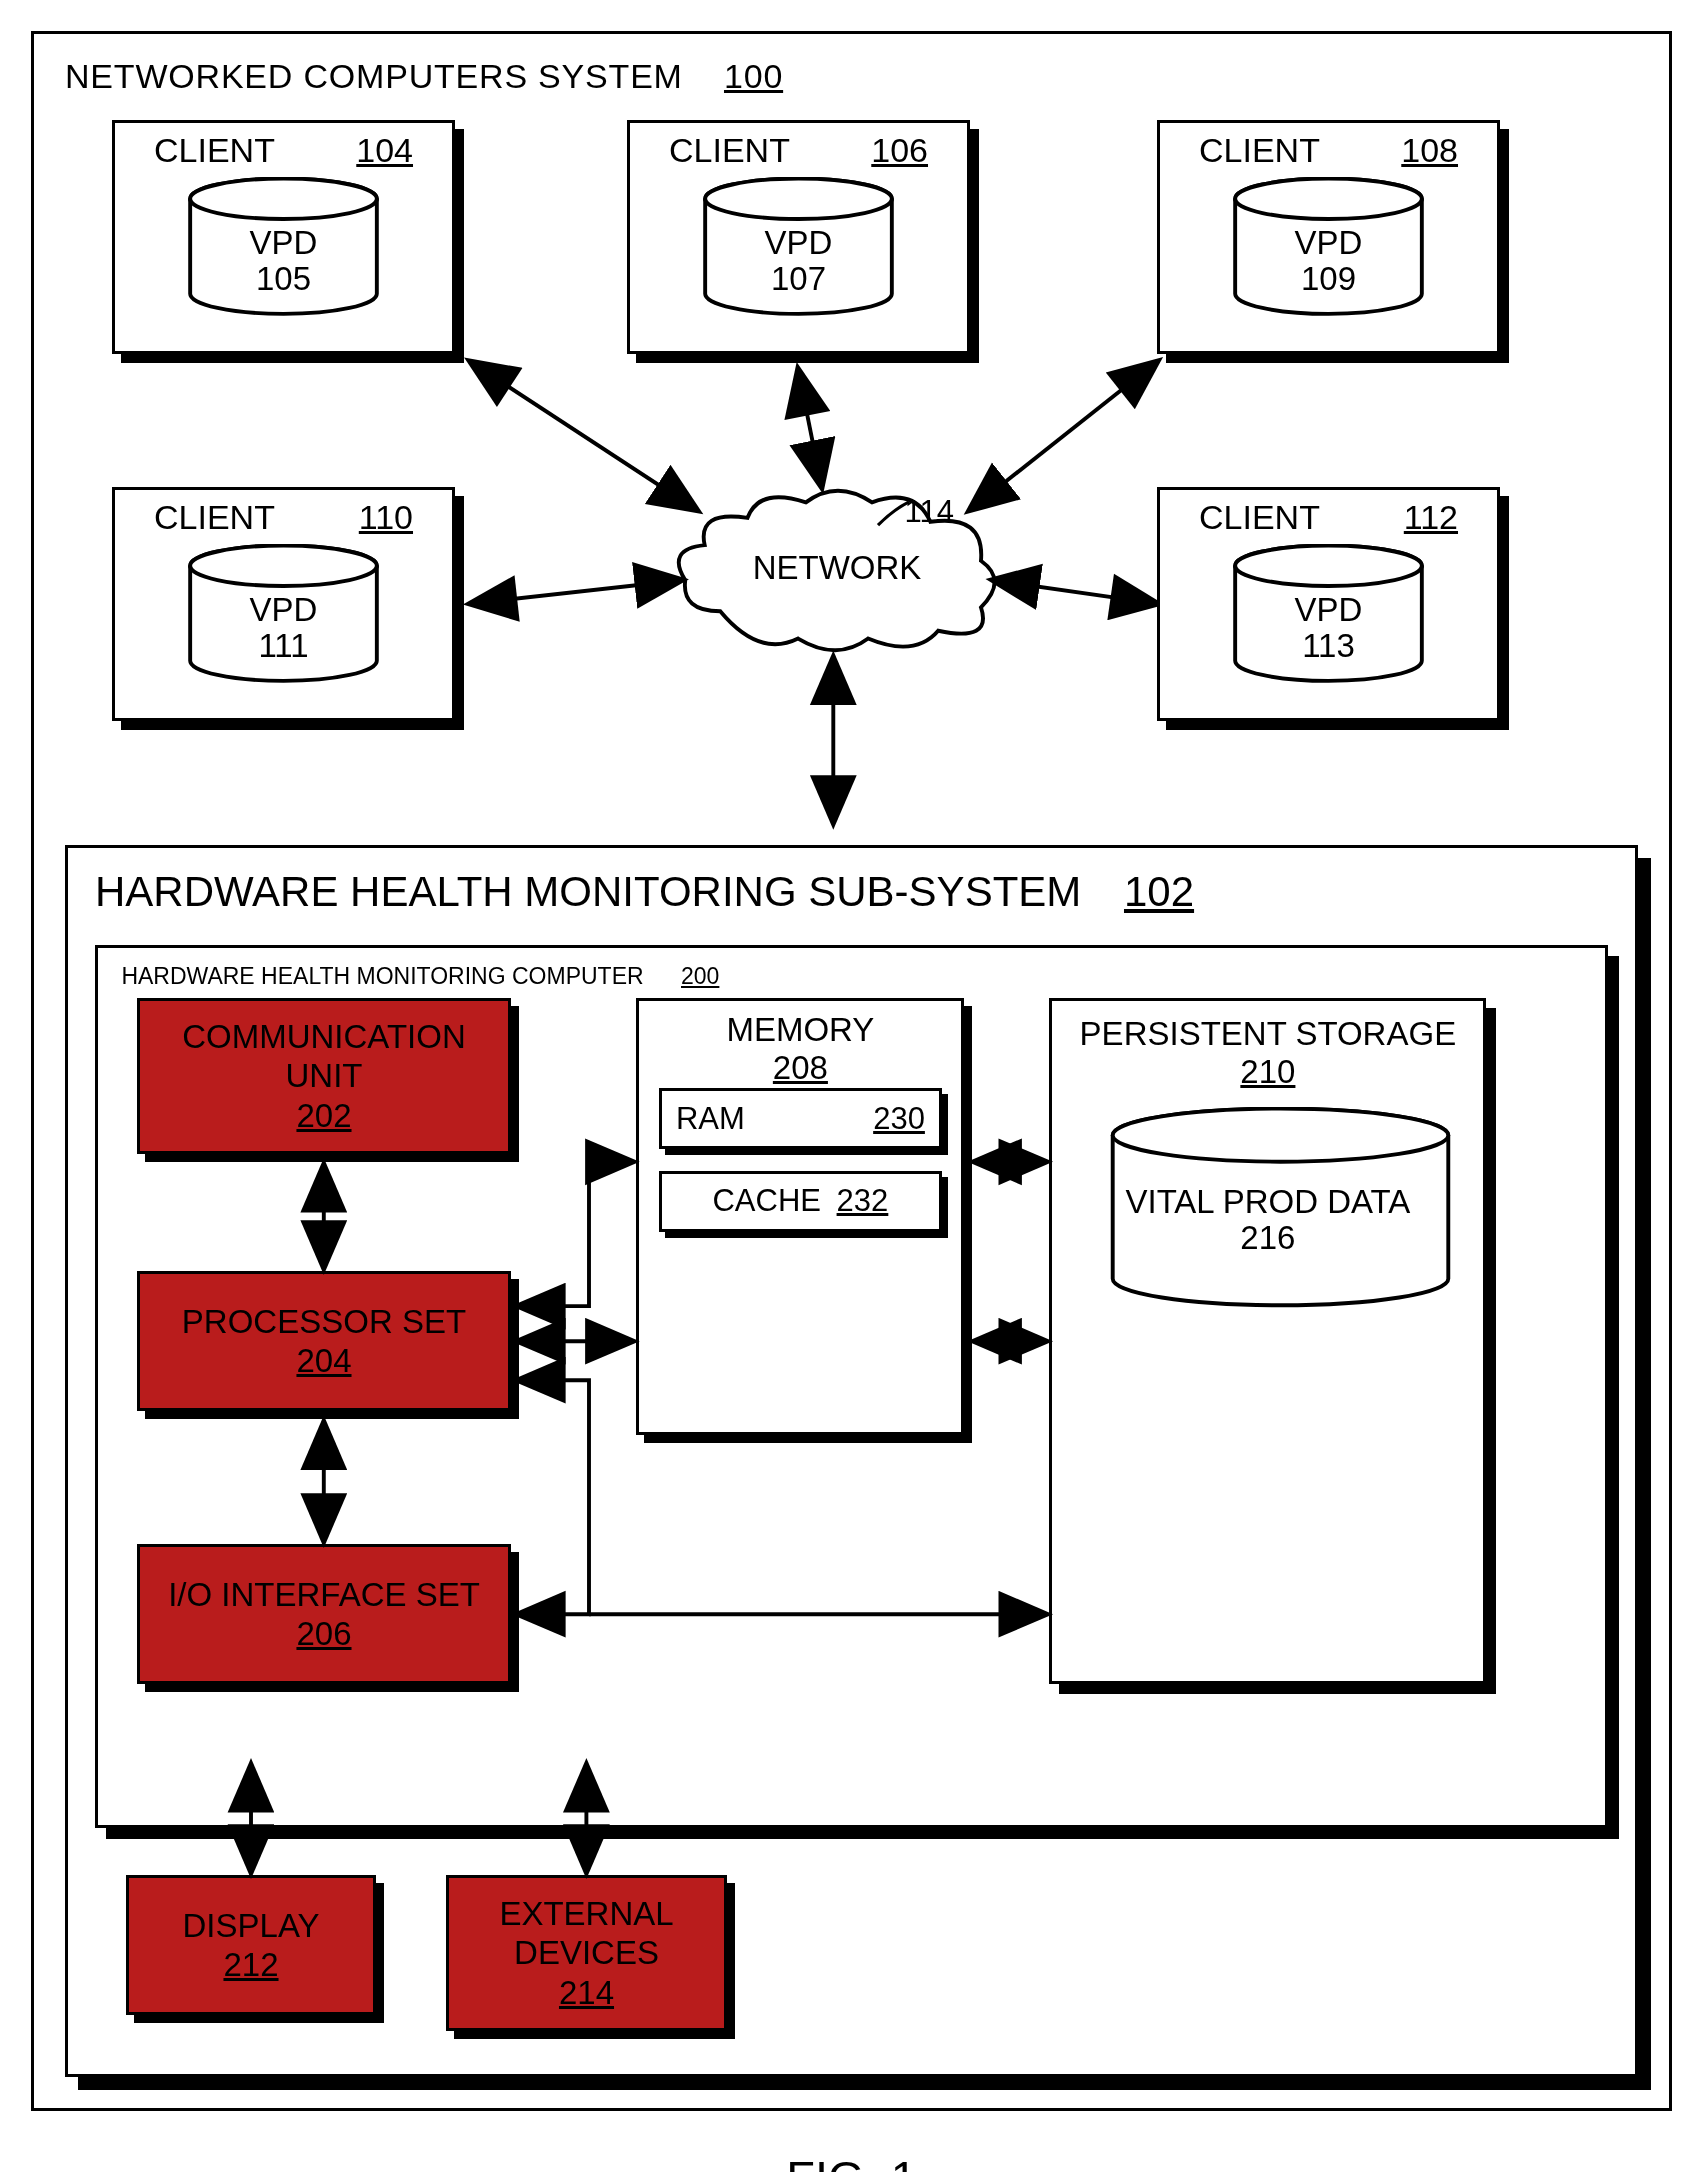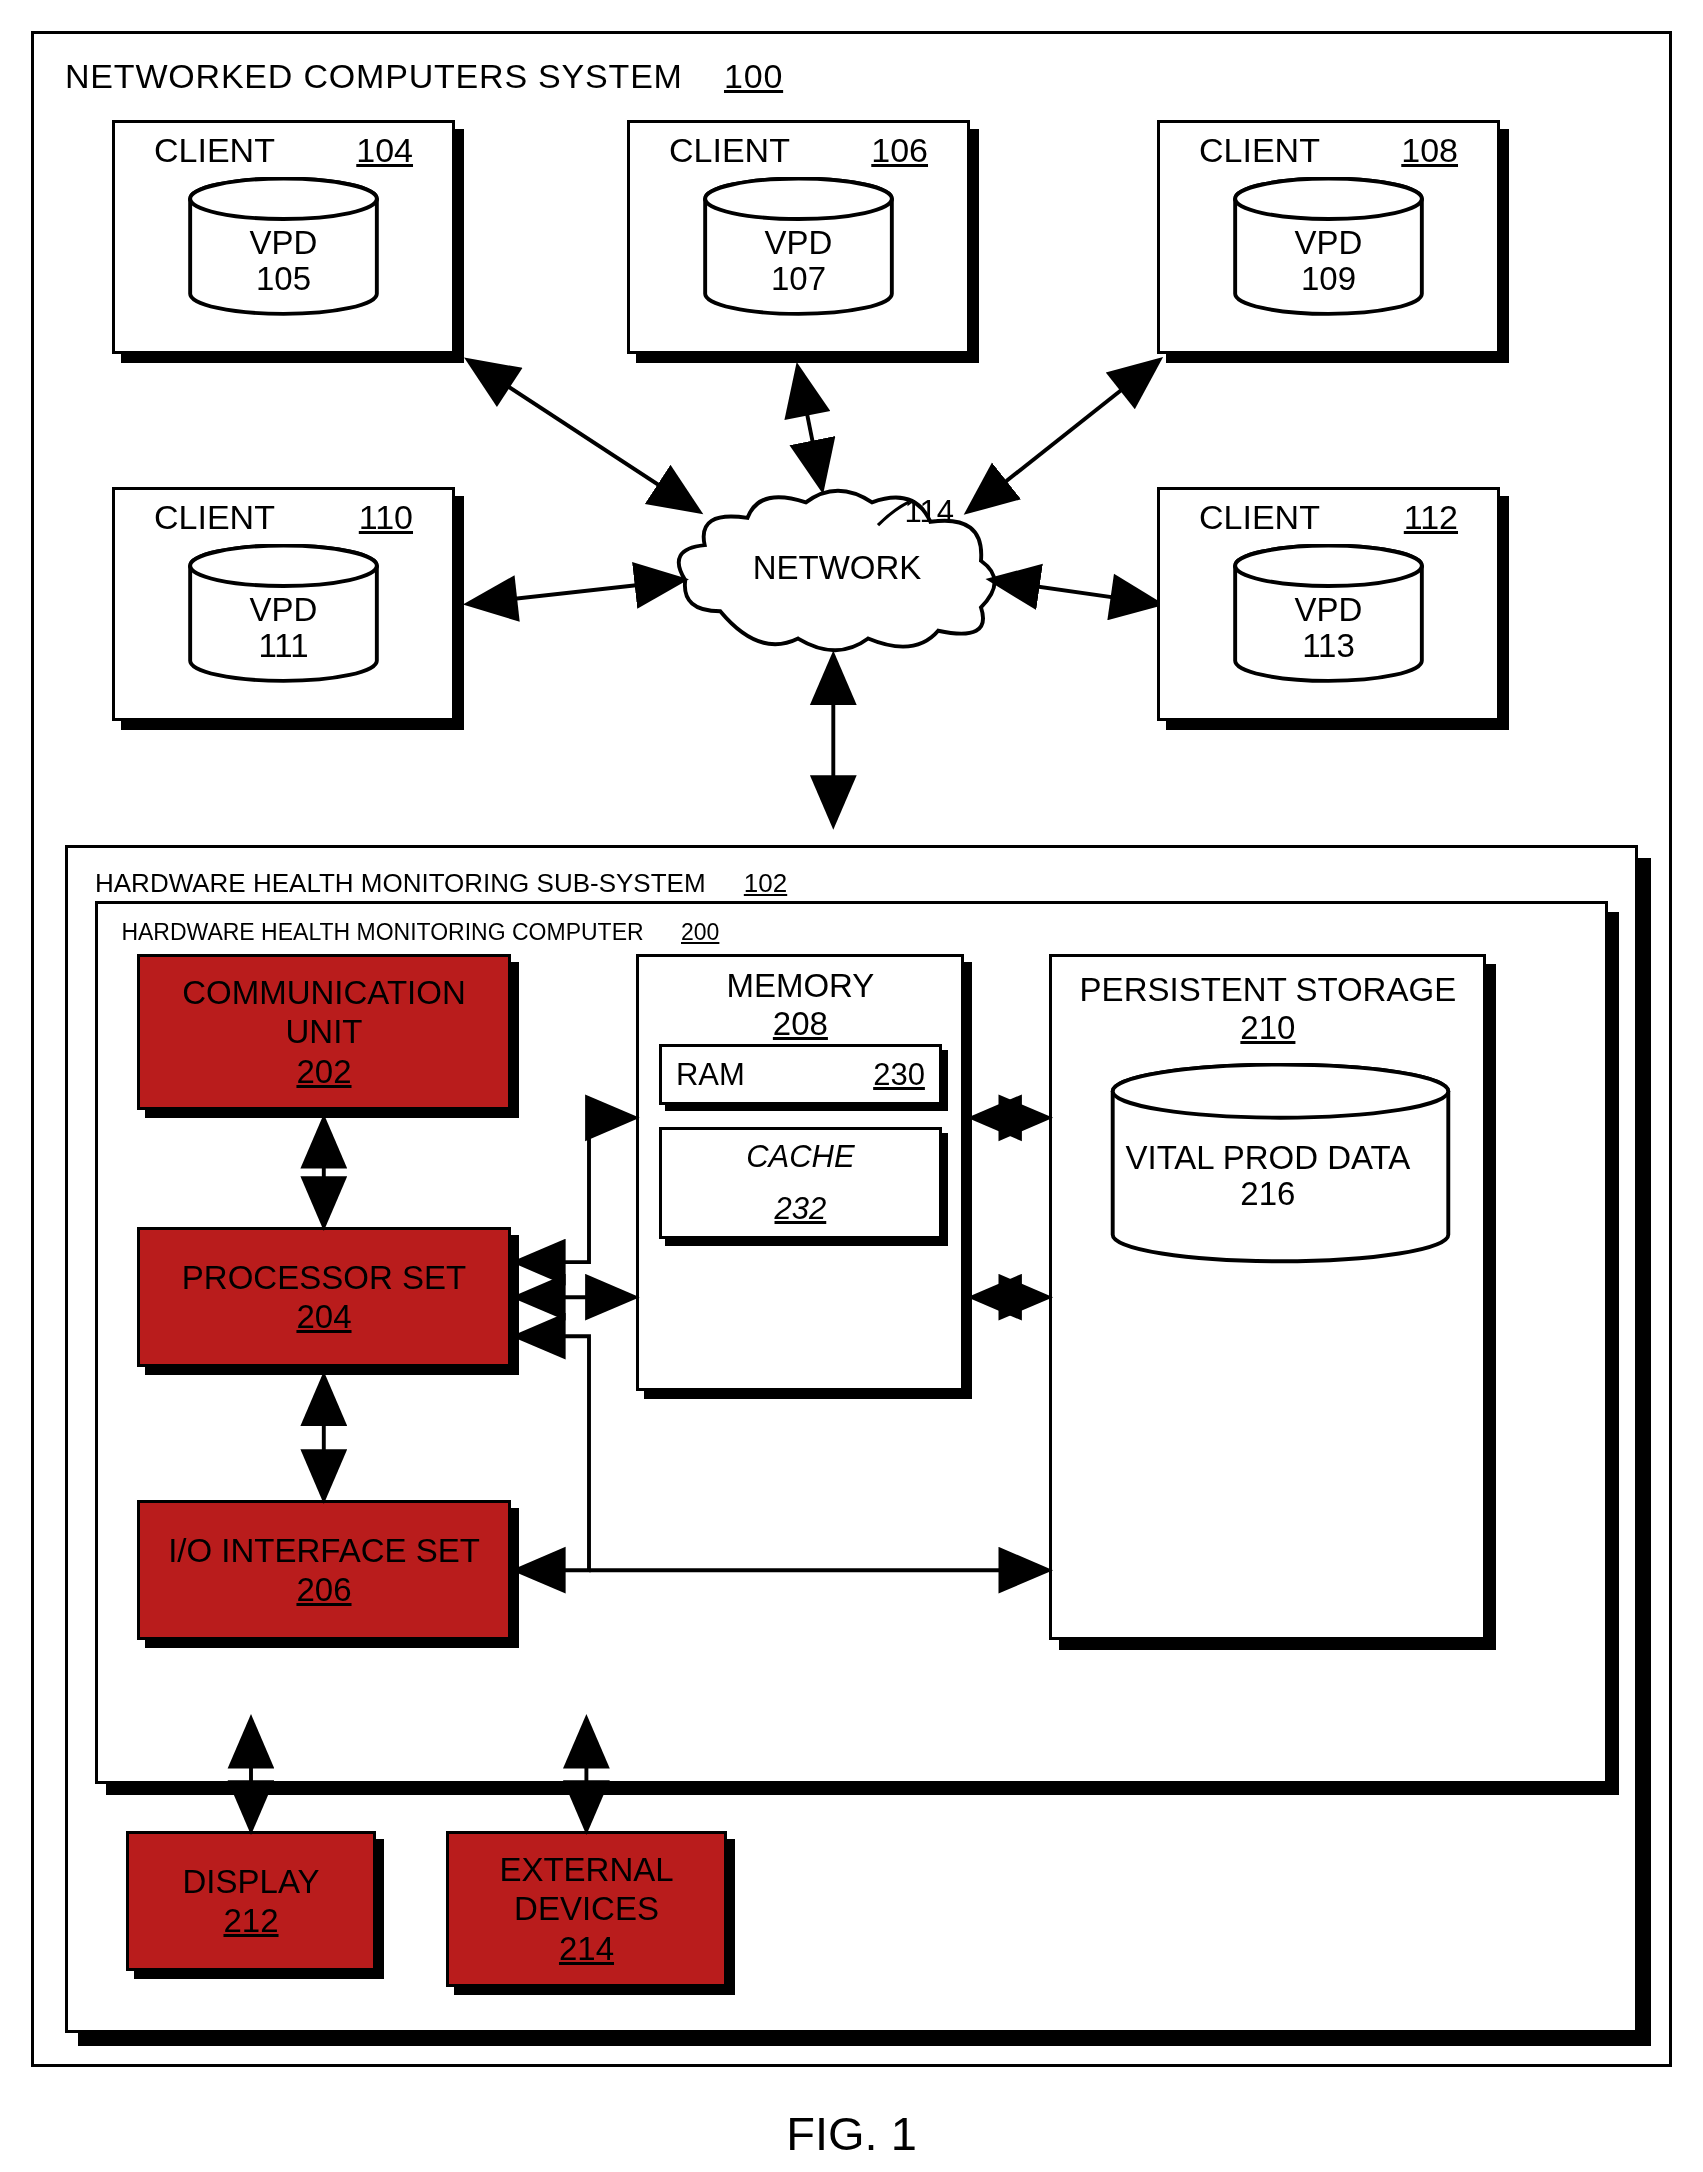"HARDWARE HEALTH MONITORING SUB-SYSTEM" .subsys-title { font-size: 26px -> 42px; margin-bottom: 2px -> 29px }
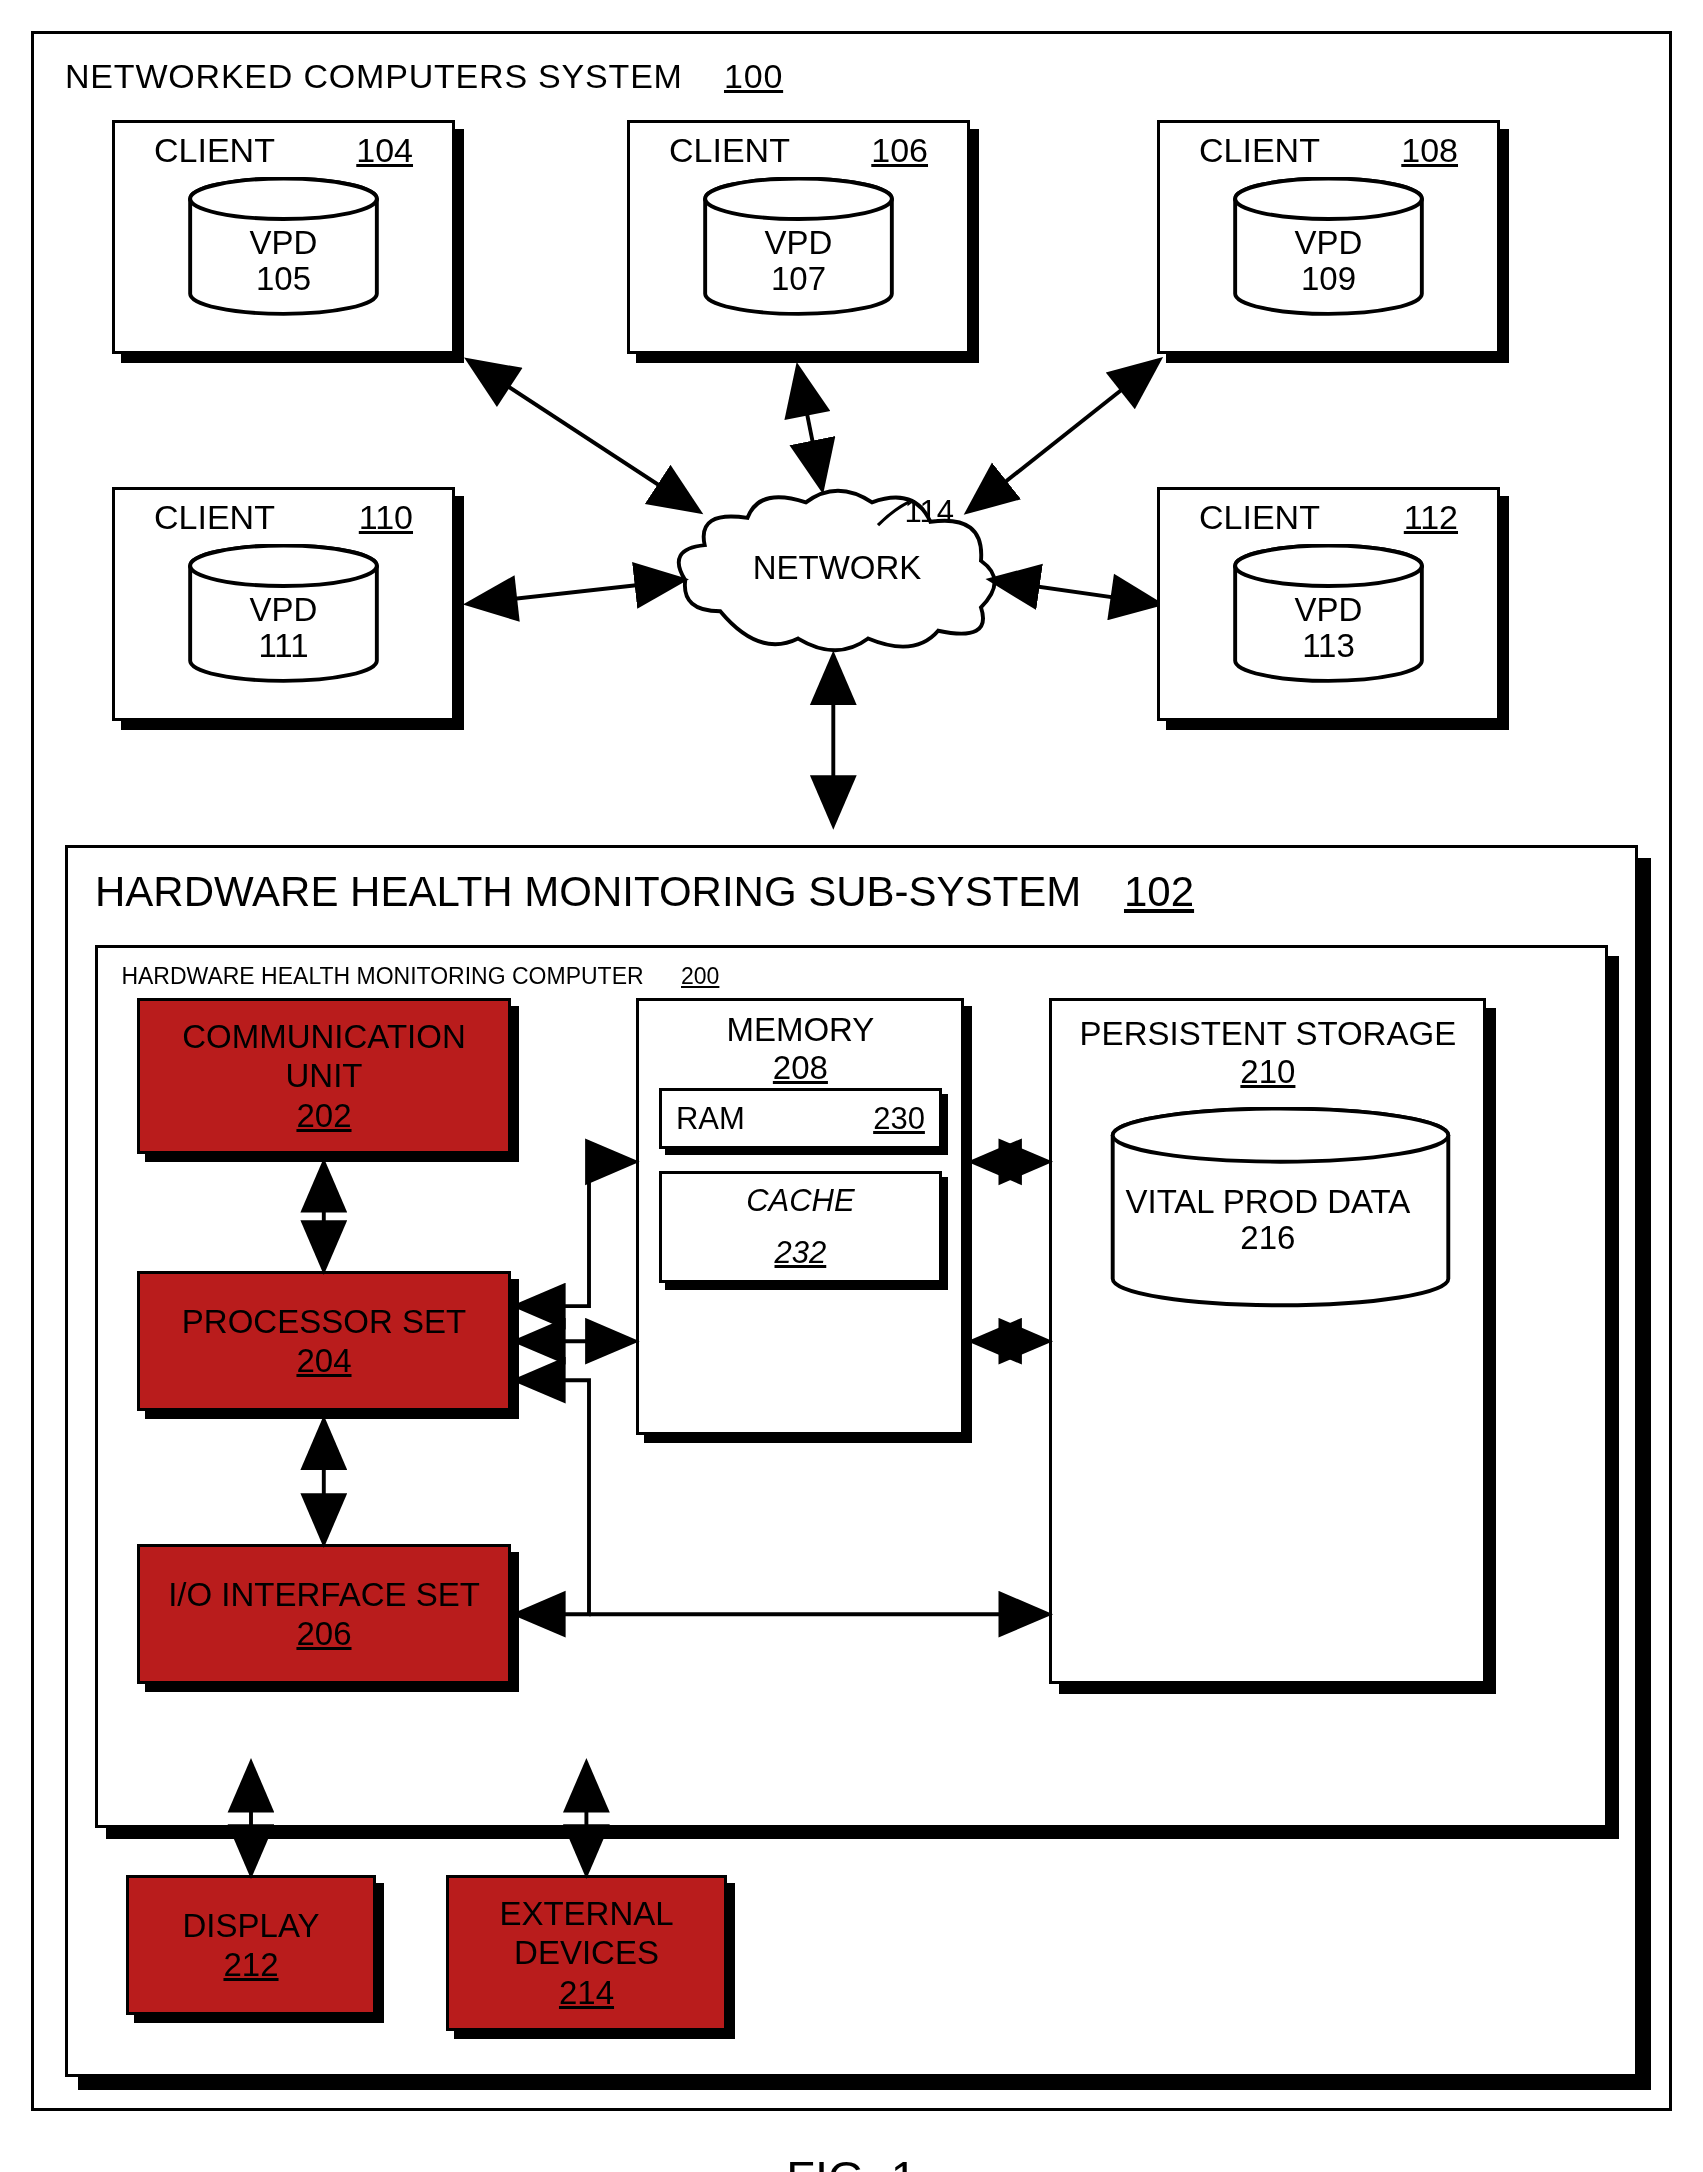"CACHE" .mini-block .mface.centered { flex-direction: column -> row; font-style: italic -> none }
